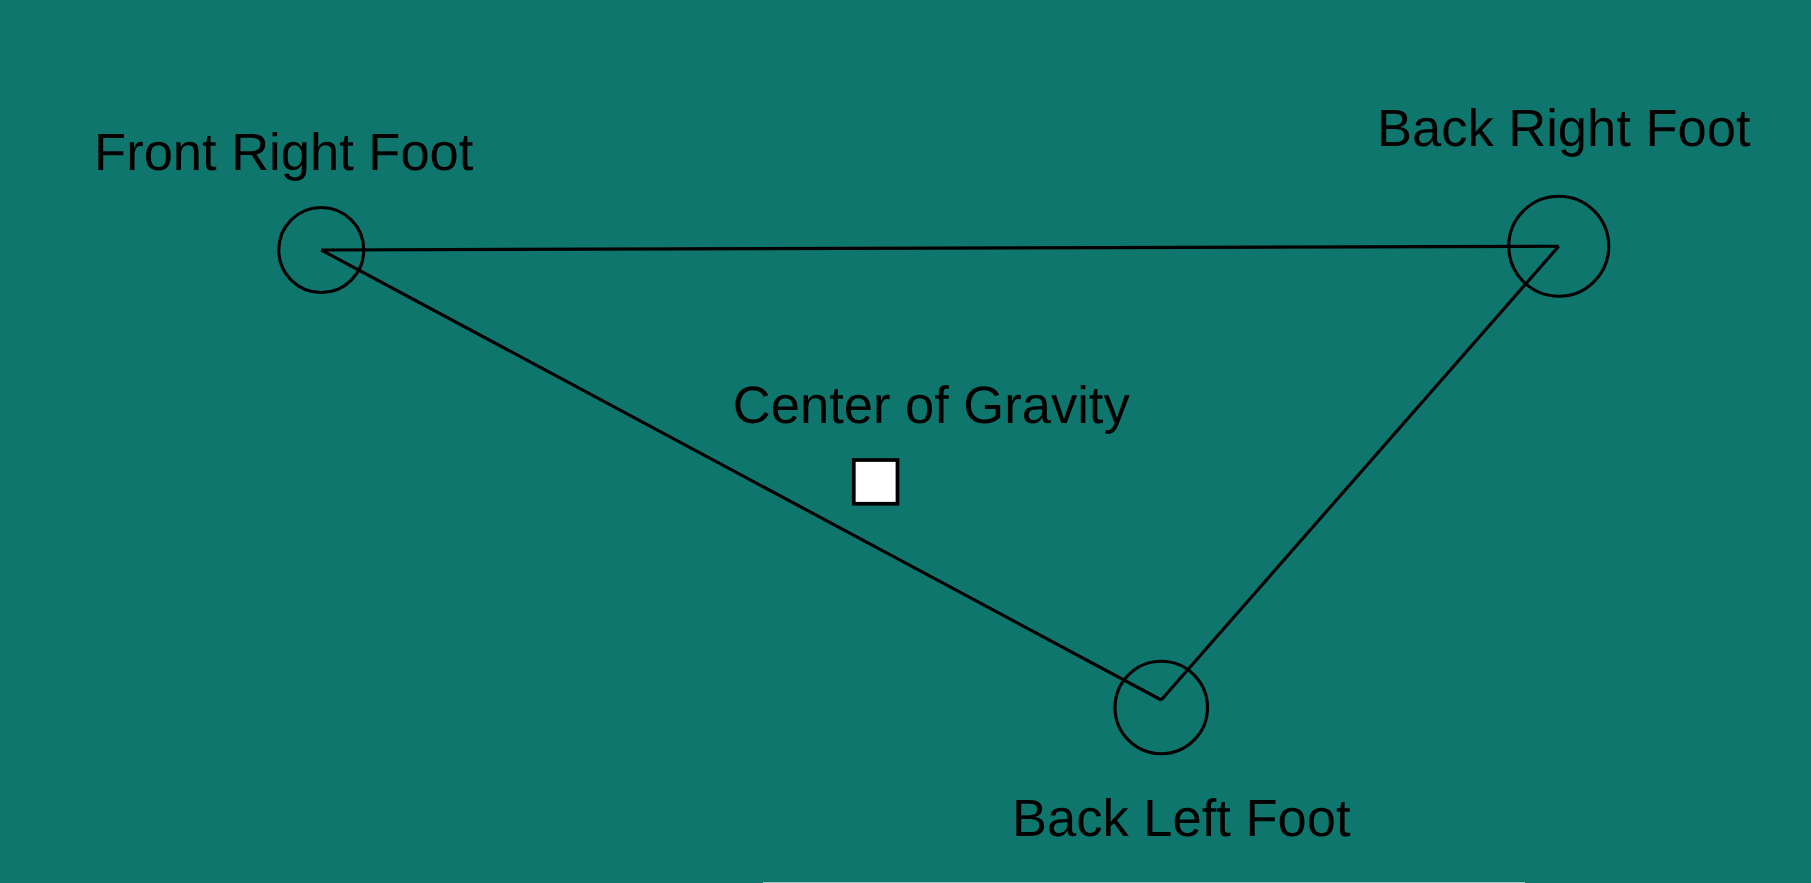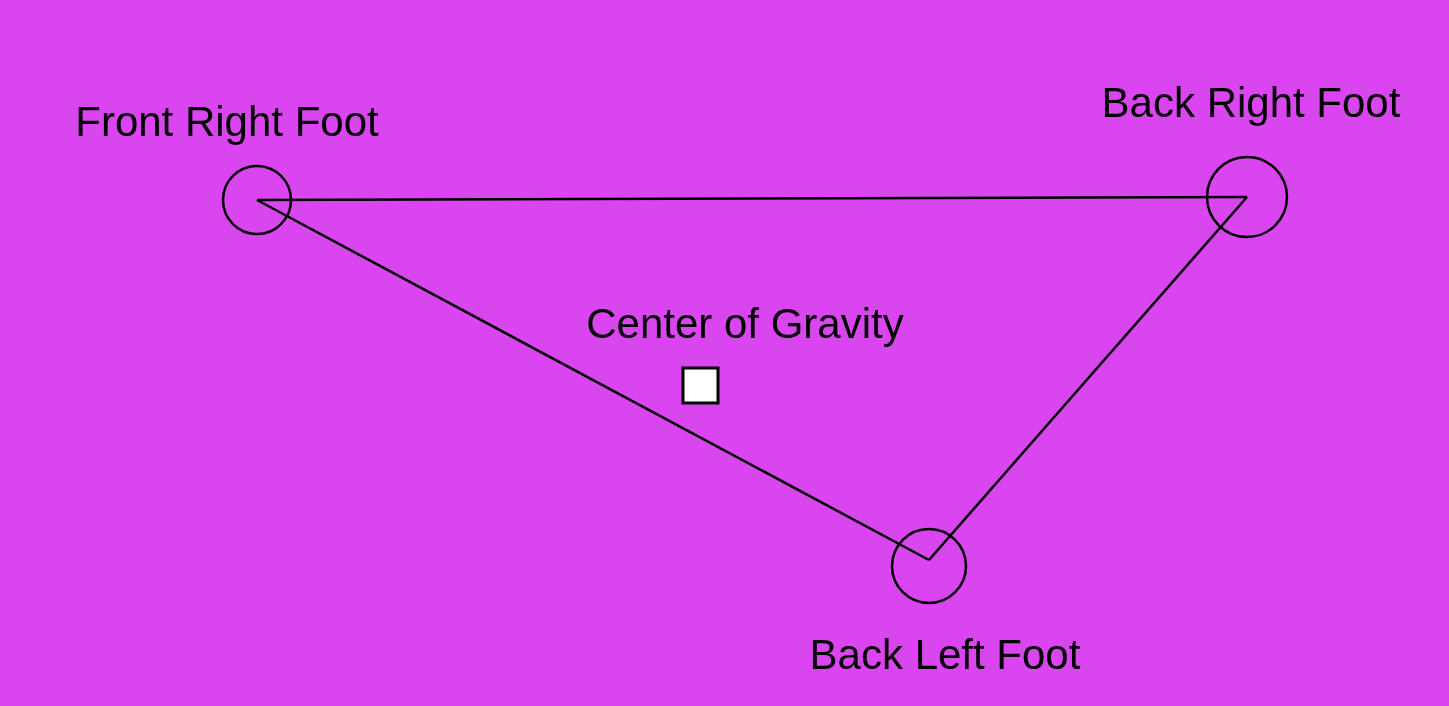"Front Right Foot" .canvas { background: #d946ef -> #0f766e }
